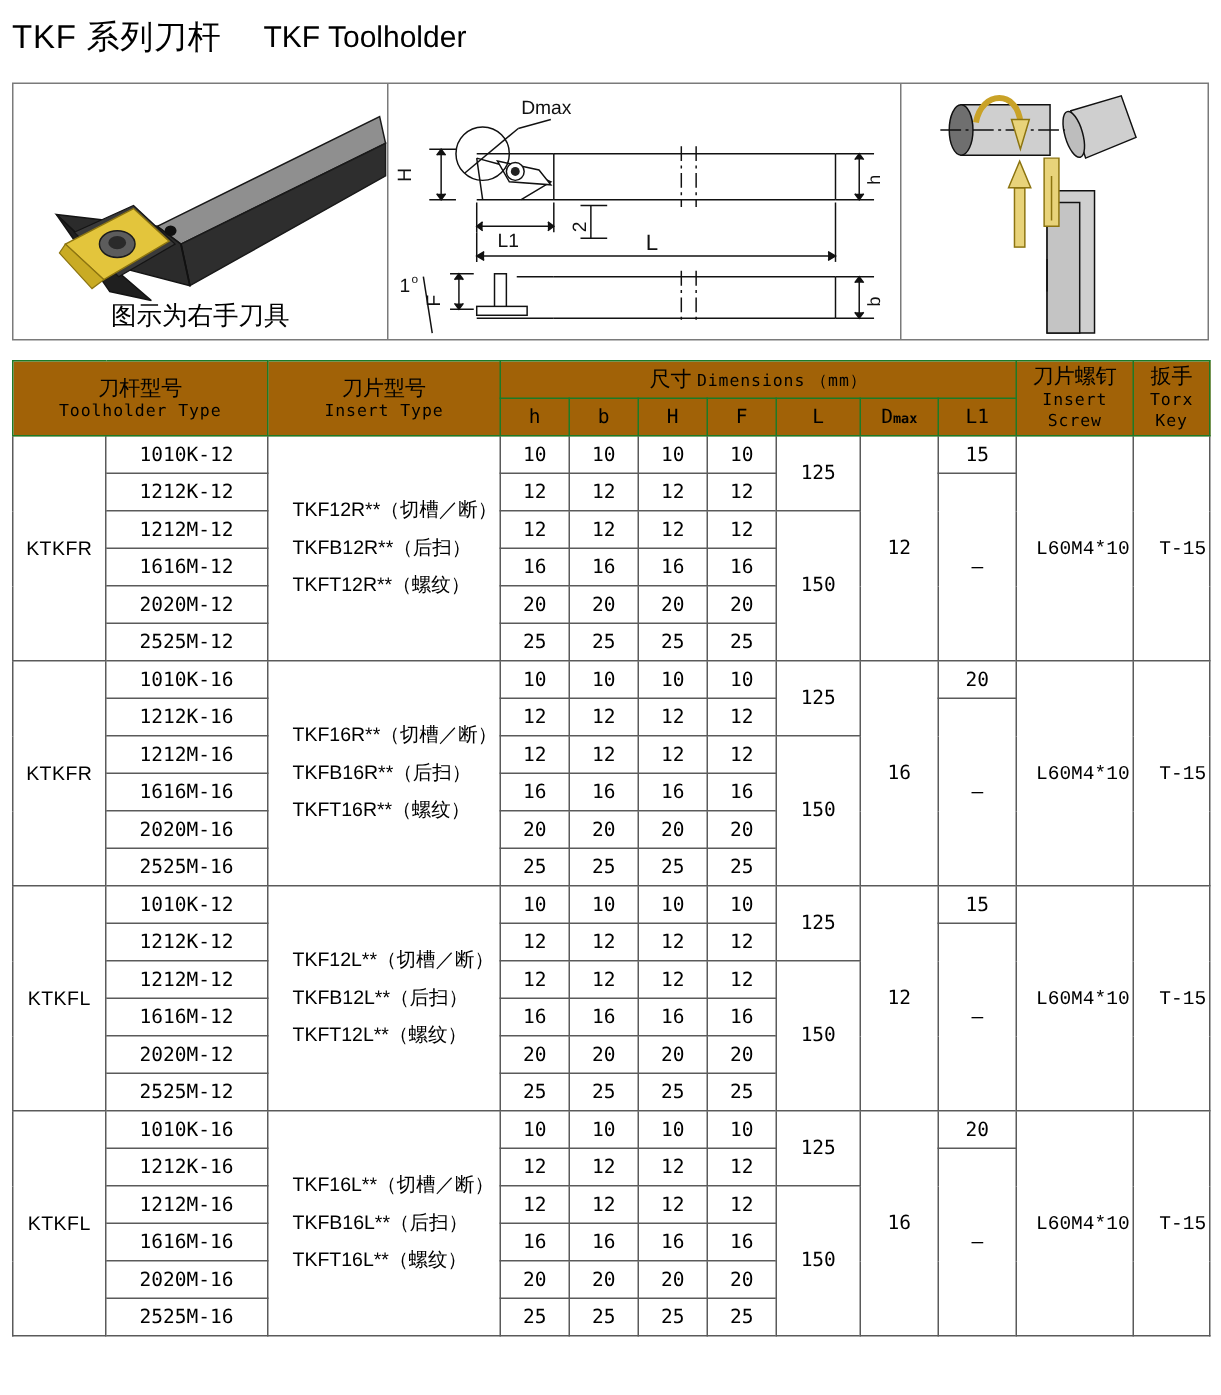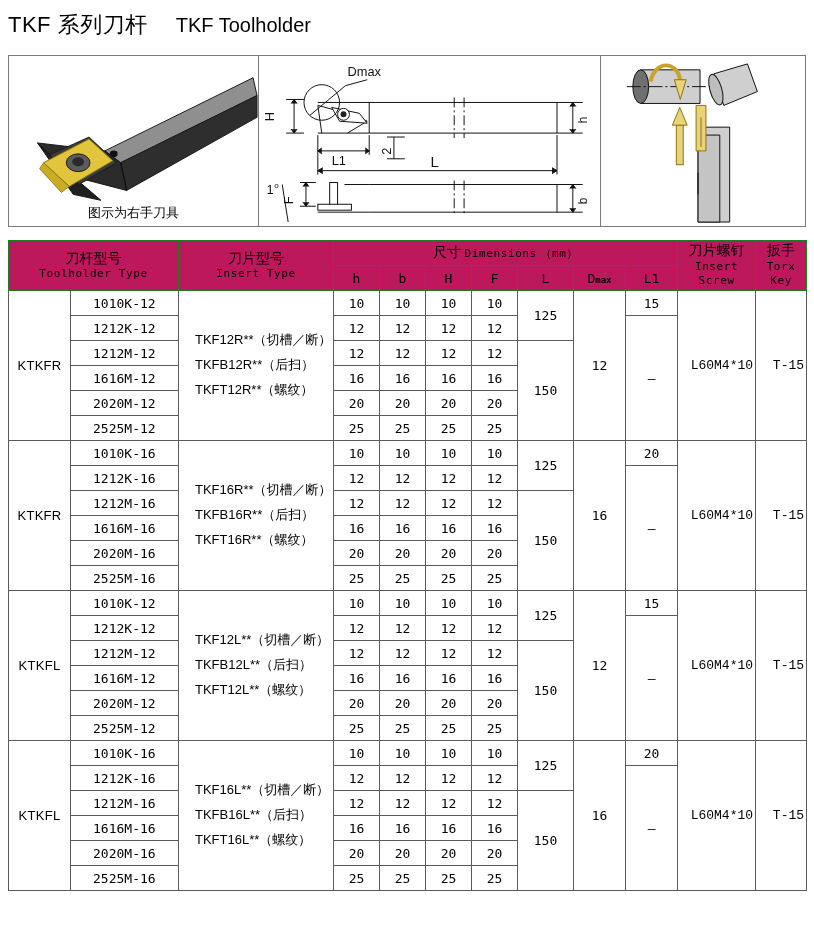"图示为右手刀具" .fig-caption { font-size: 13px -> 17px }
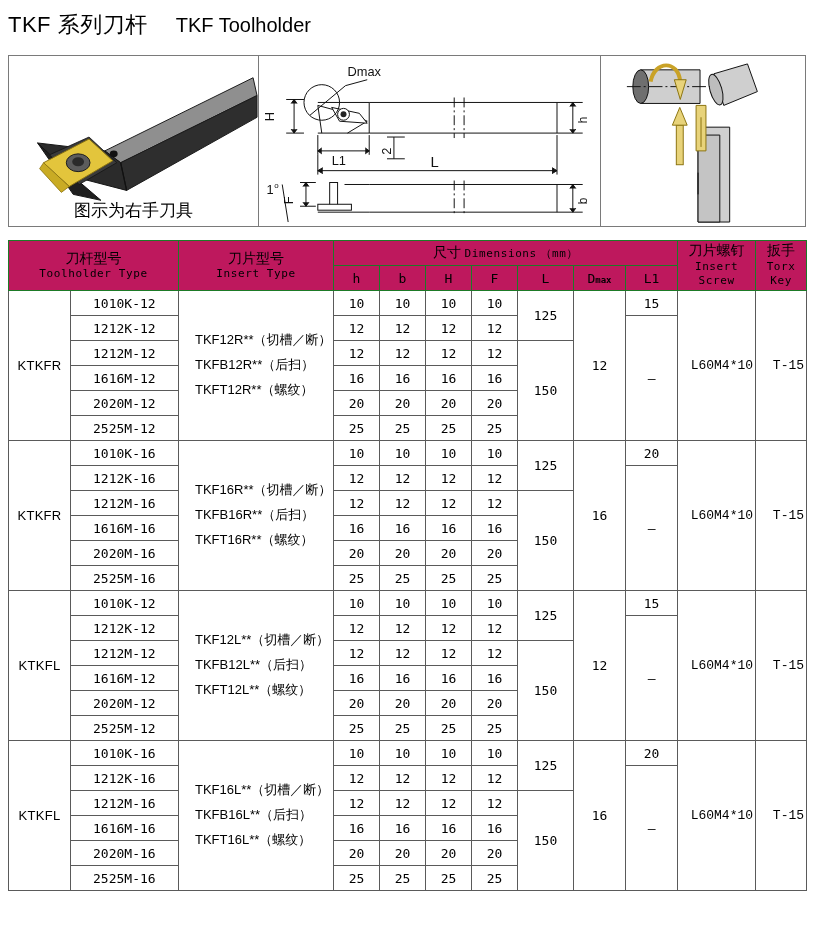"刀杆型号" .spec-table thead th { background: #be185d -> #a16207 }
